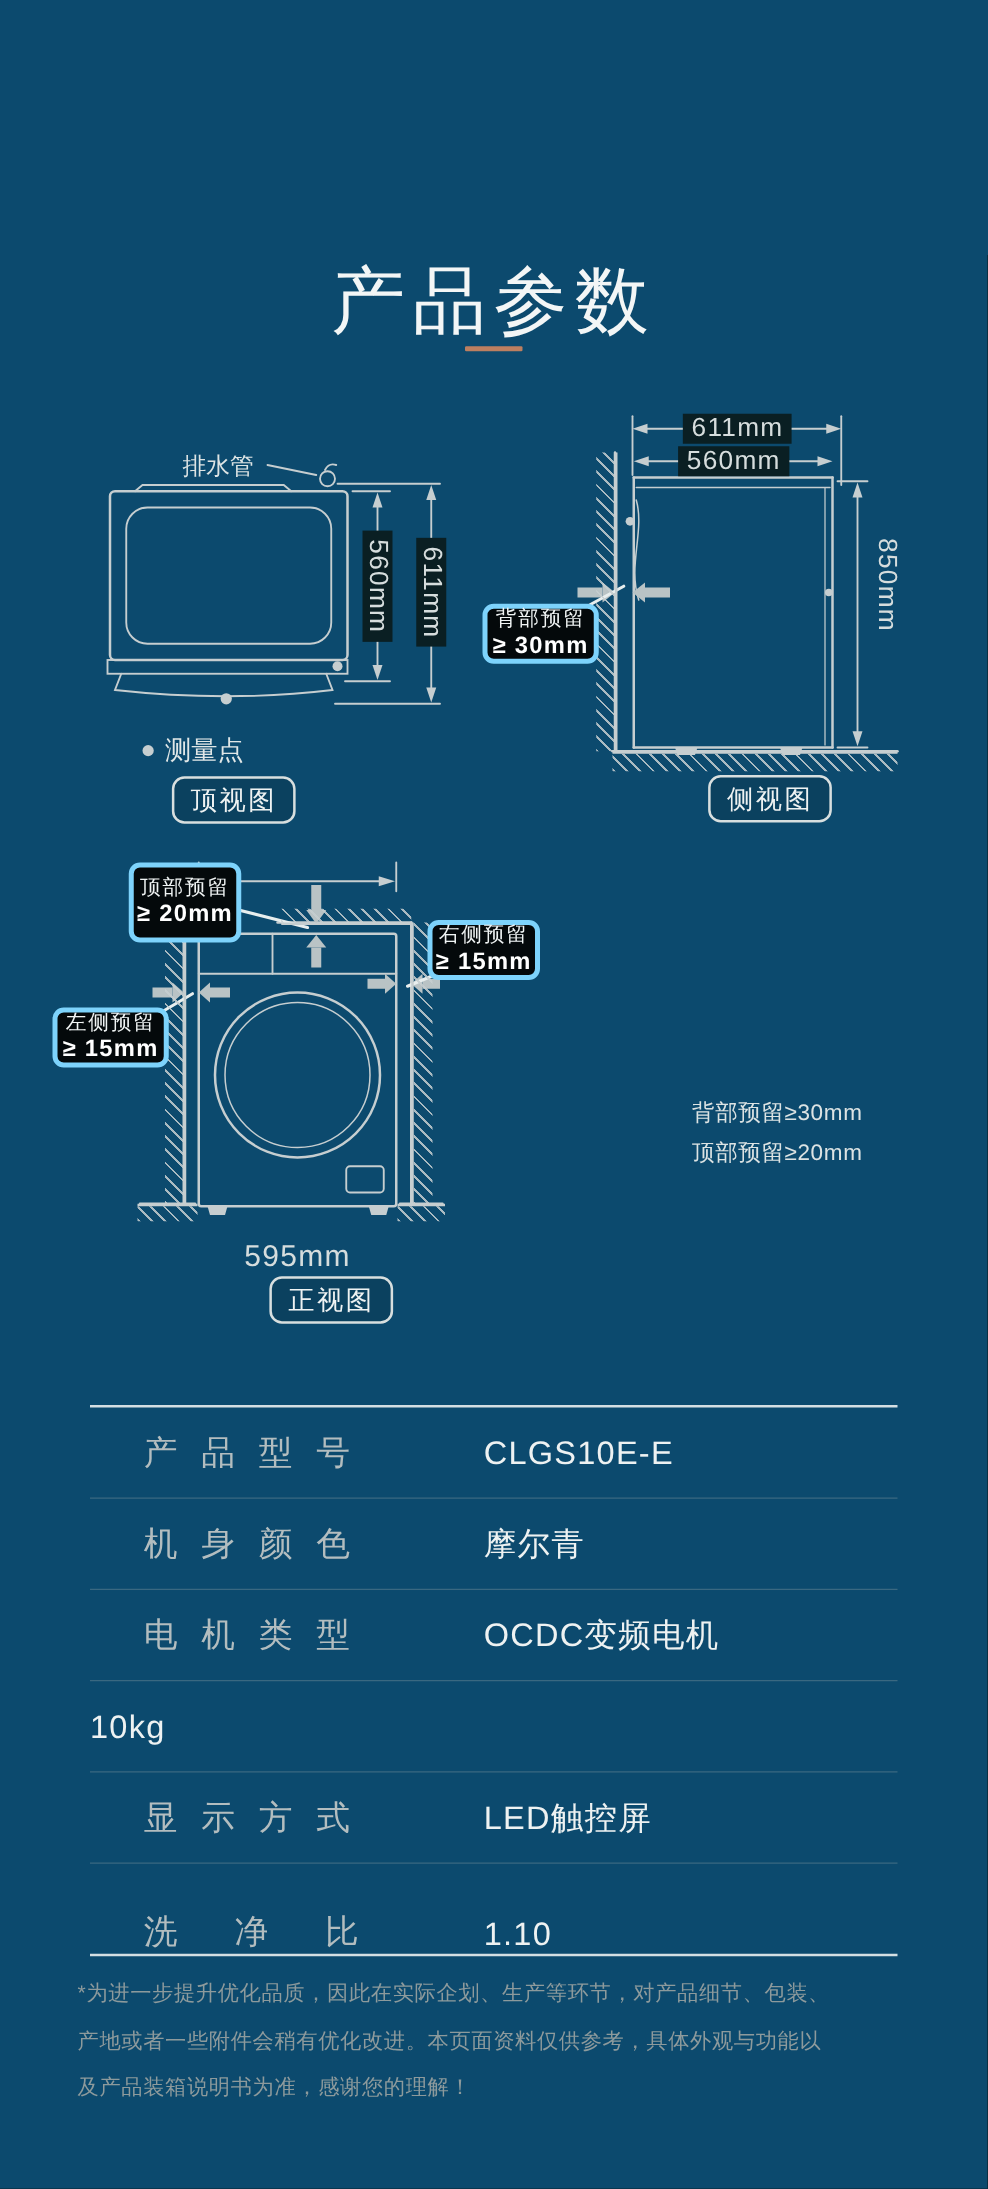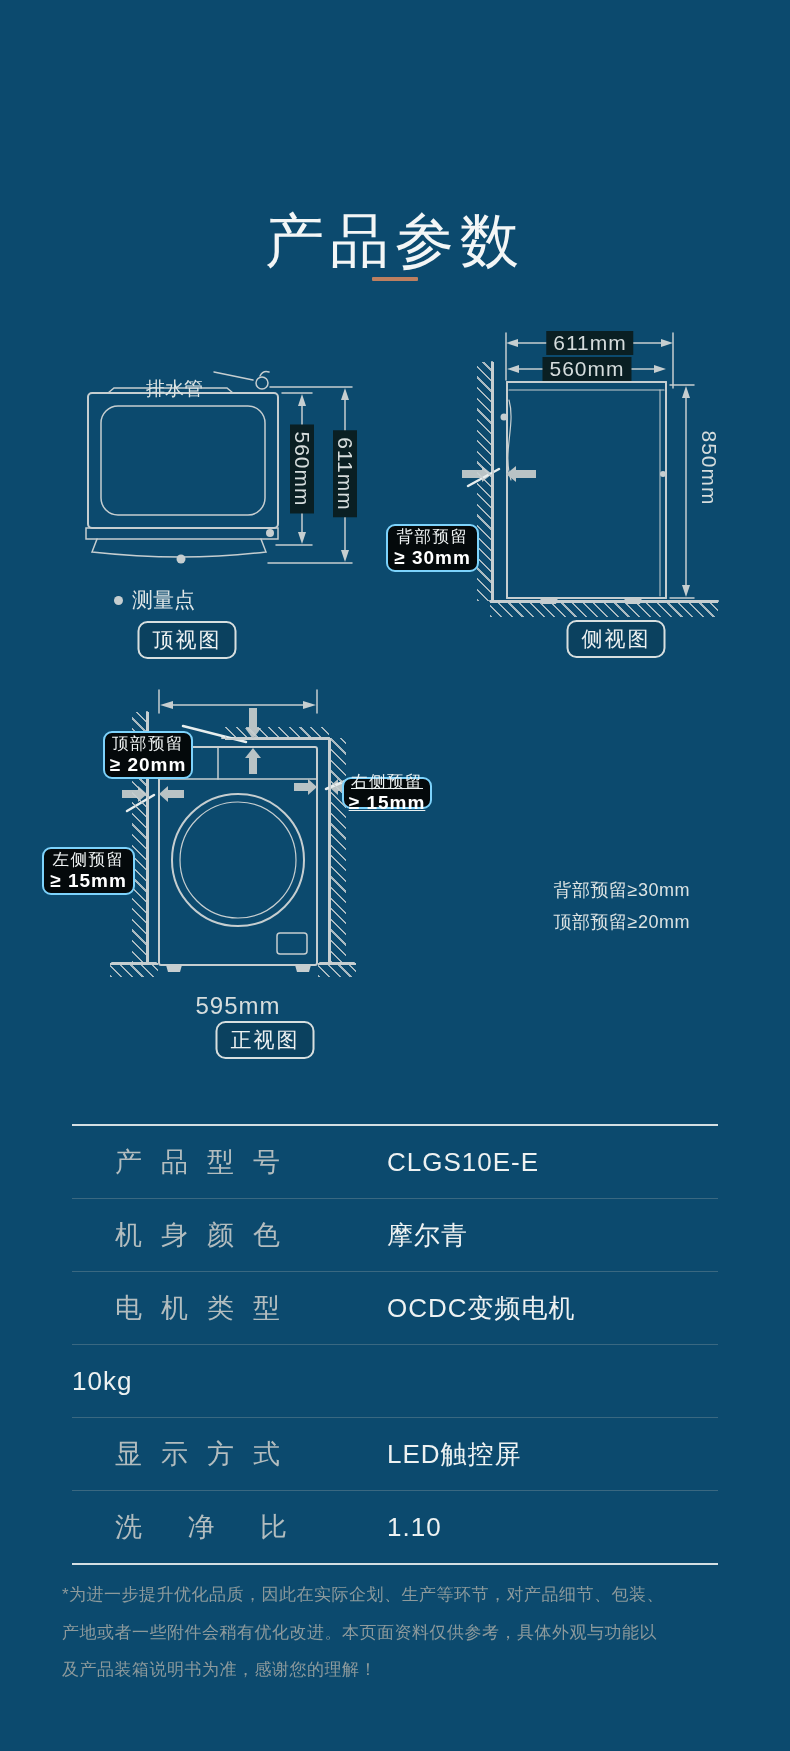"排水管" div.dlabel { margin-top: 16px -> none }
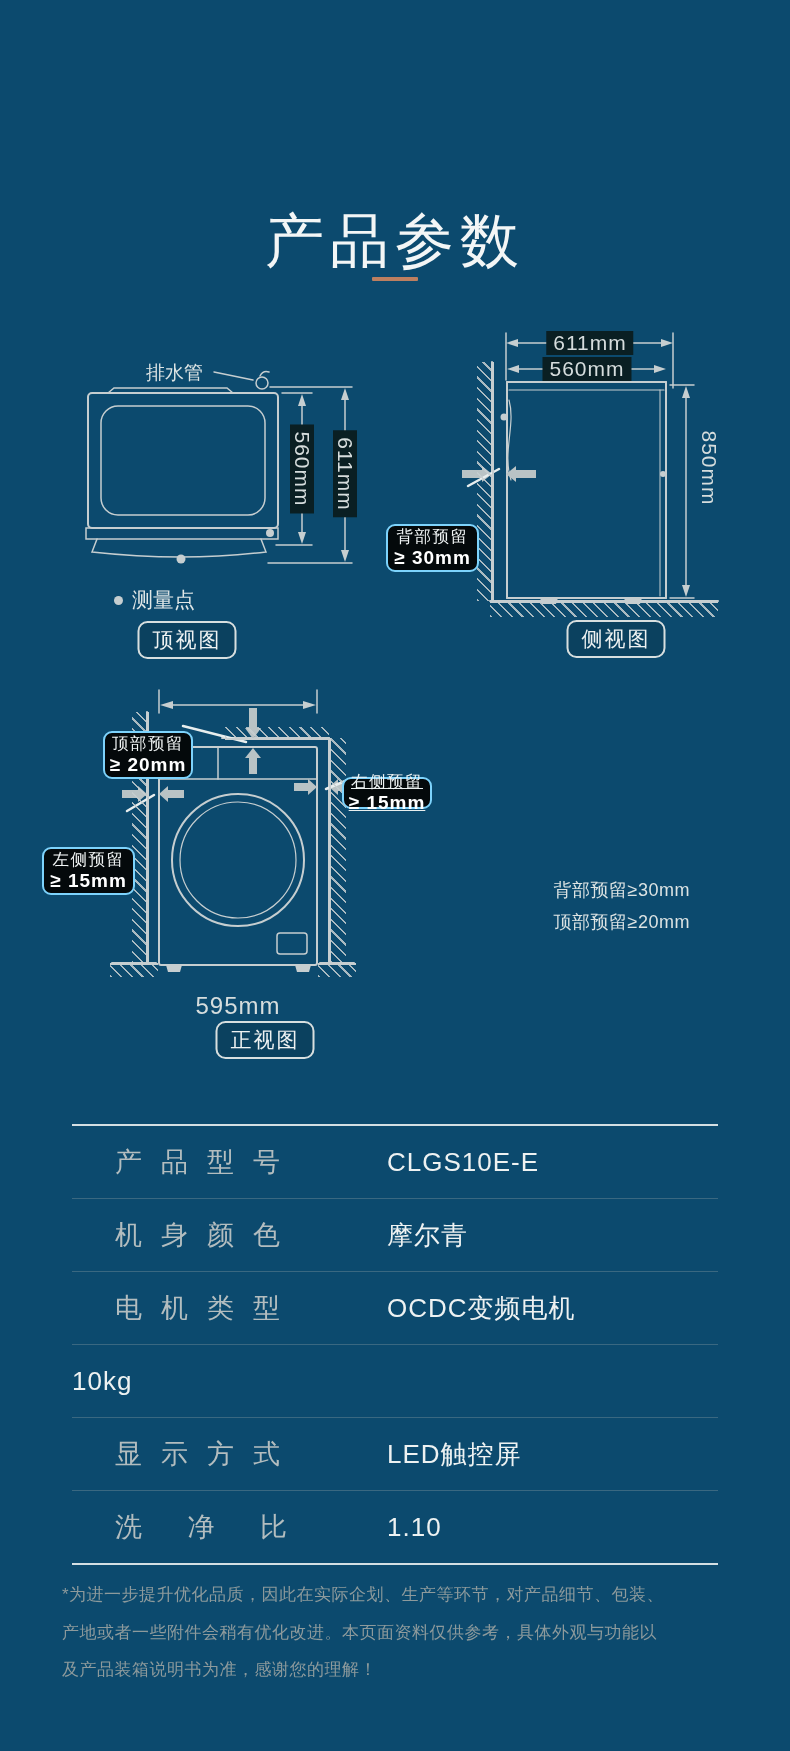"背部预留" .callout { border: 2px solid #7dd3fc -> 4px solid #7dd3fc; margin-top: 41px -> none }
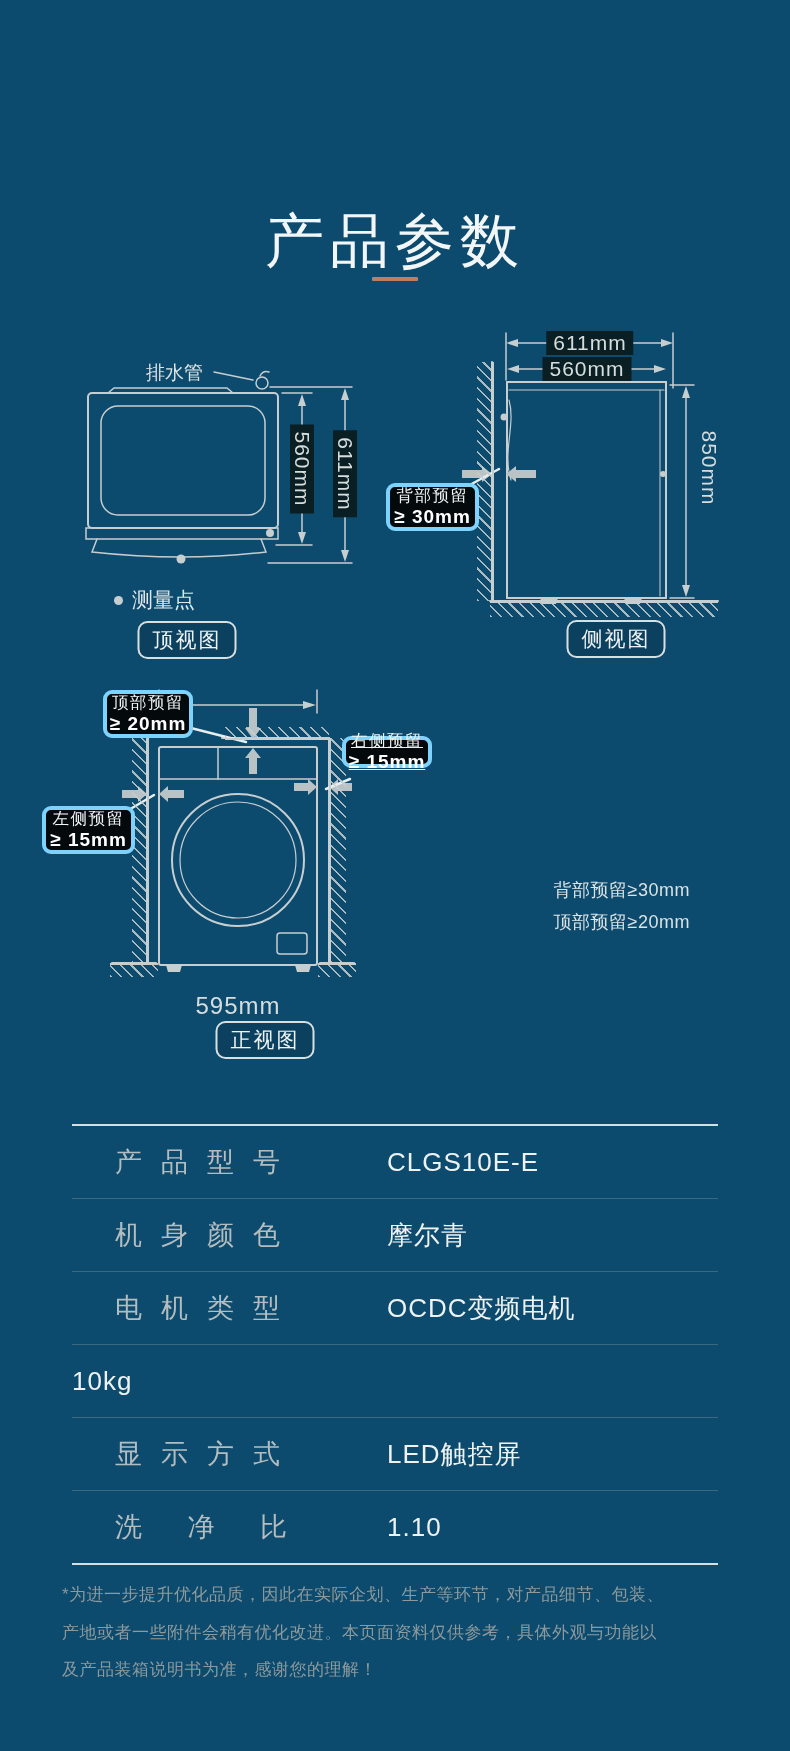"顶部预留" div.callout { height: 48px -> 64px }
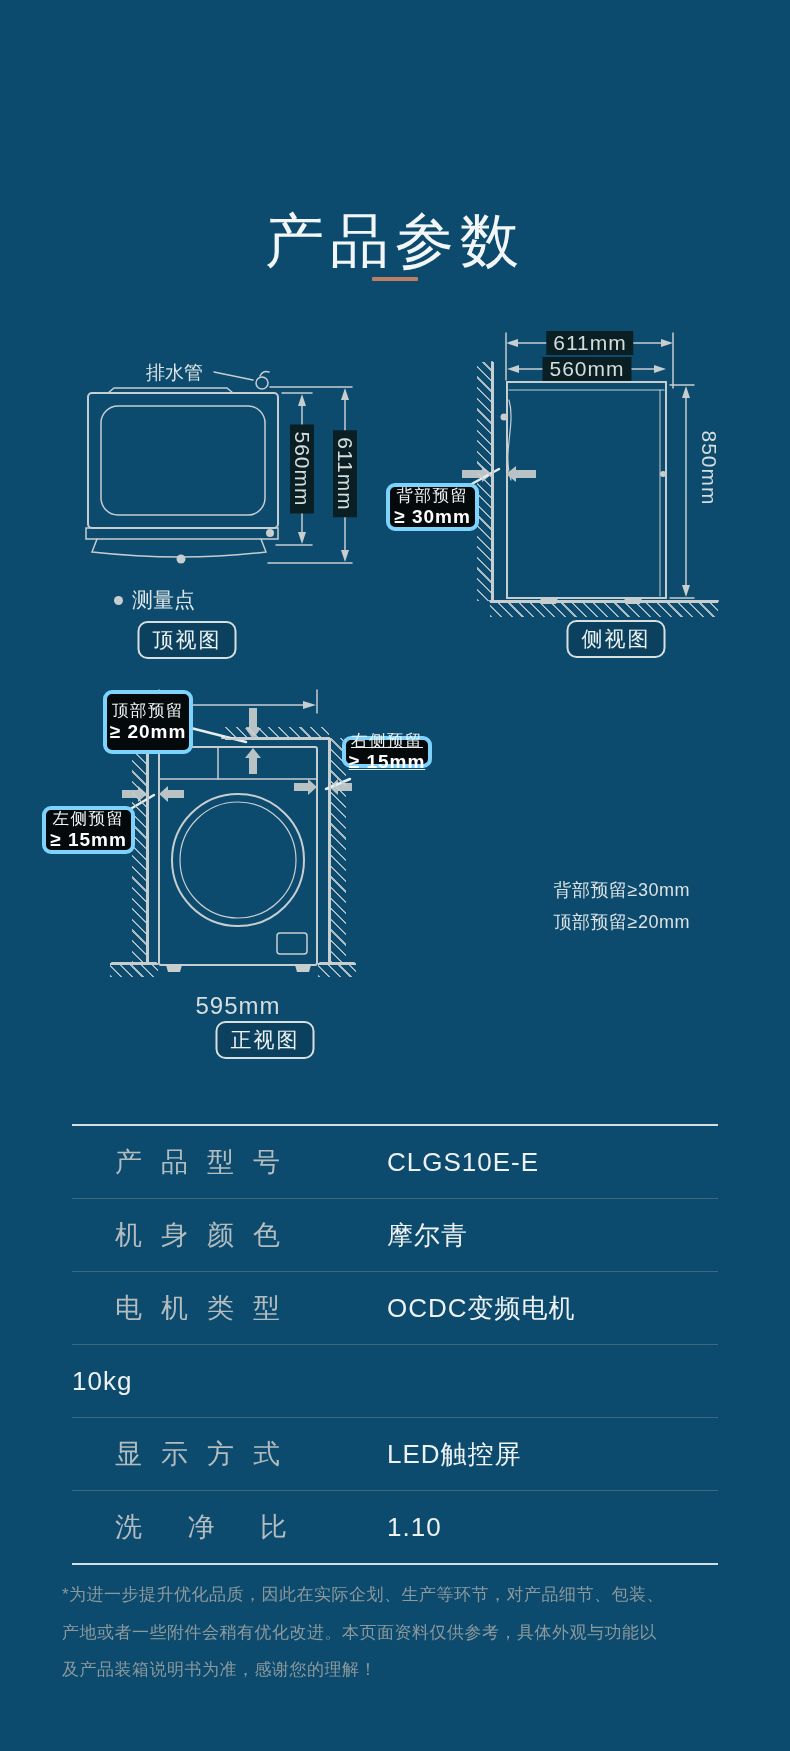"右侧预留" div.callout { height: 32px -> 48px; text-decoration: underline -> none }
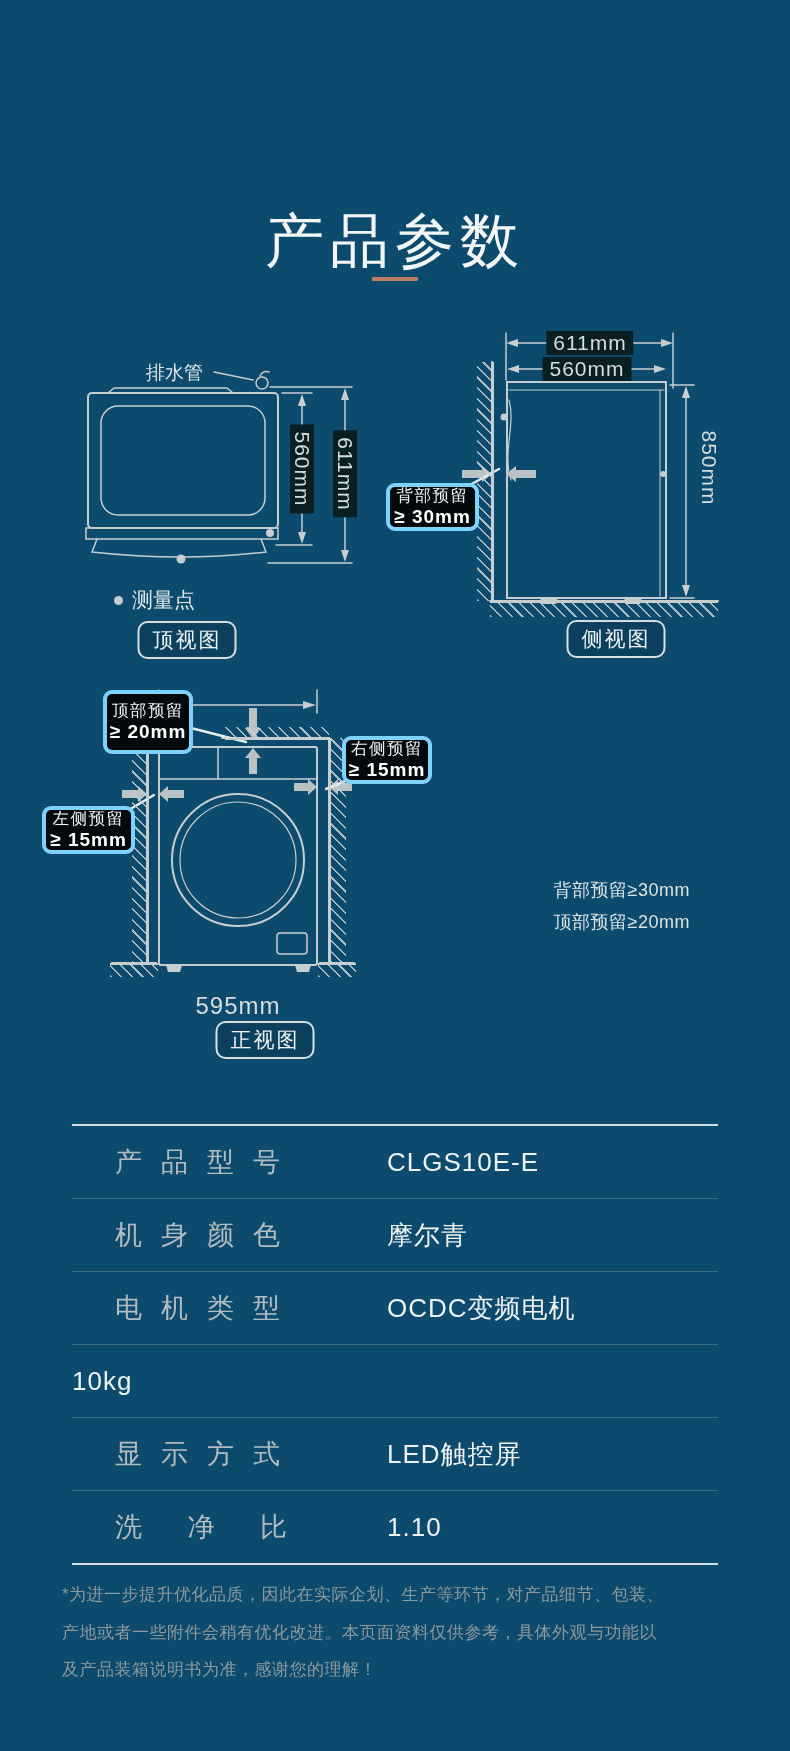"洗 净 比" .trow:last-child { align-items: none -> flex-end }
